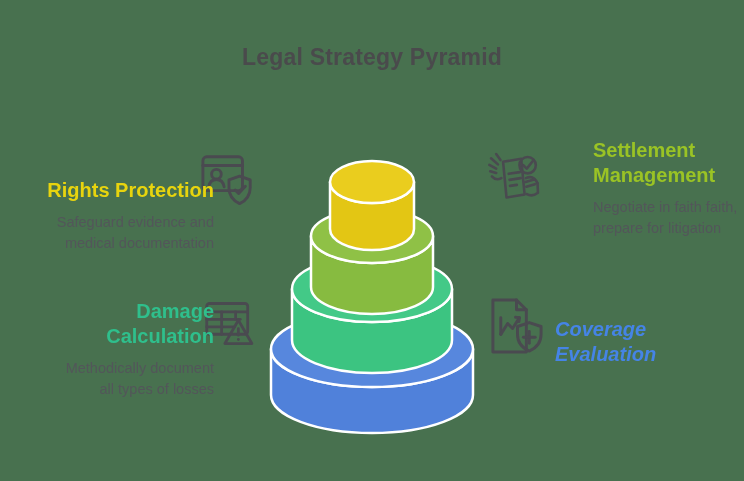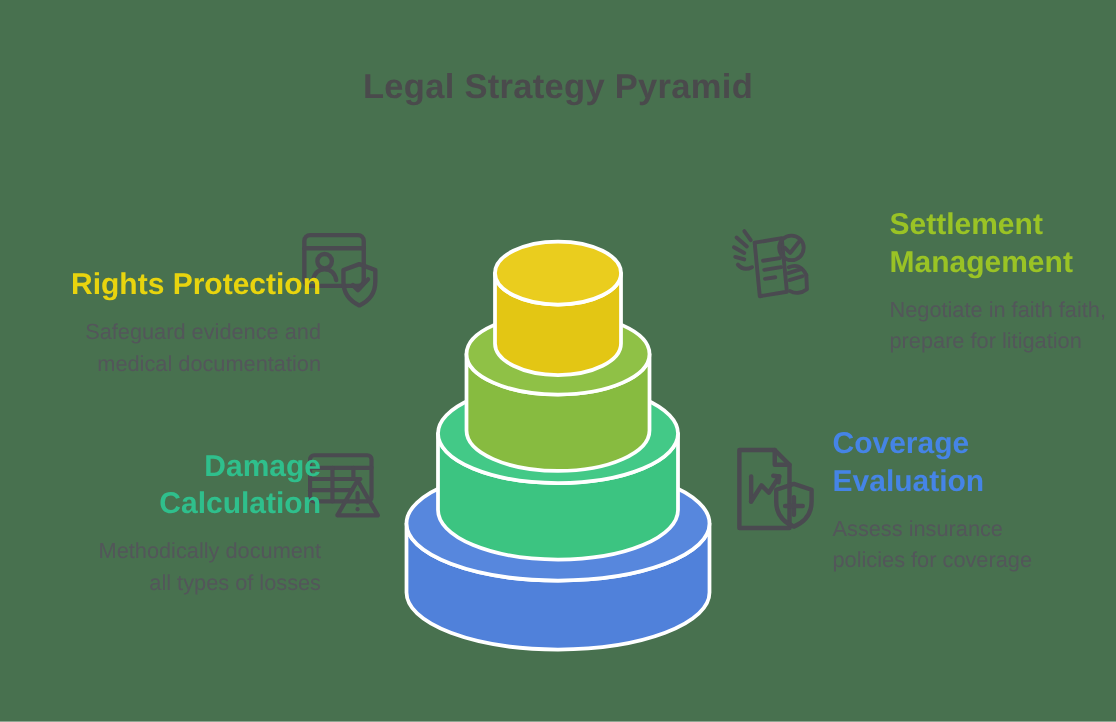"Coverage" div.section { font-style: none -> italic; top: 284px -> 317px }
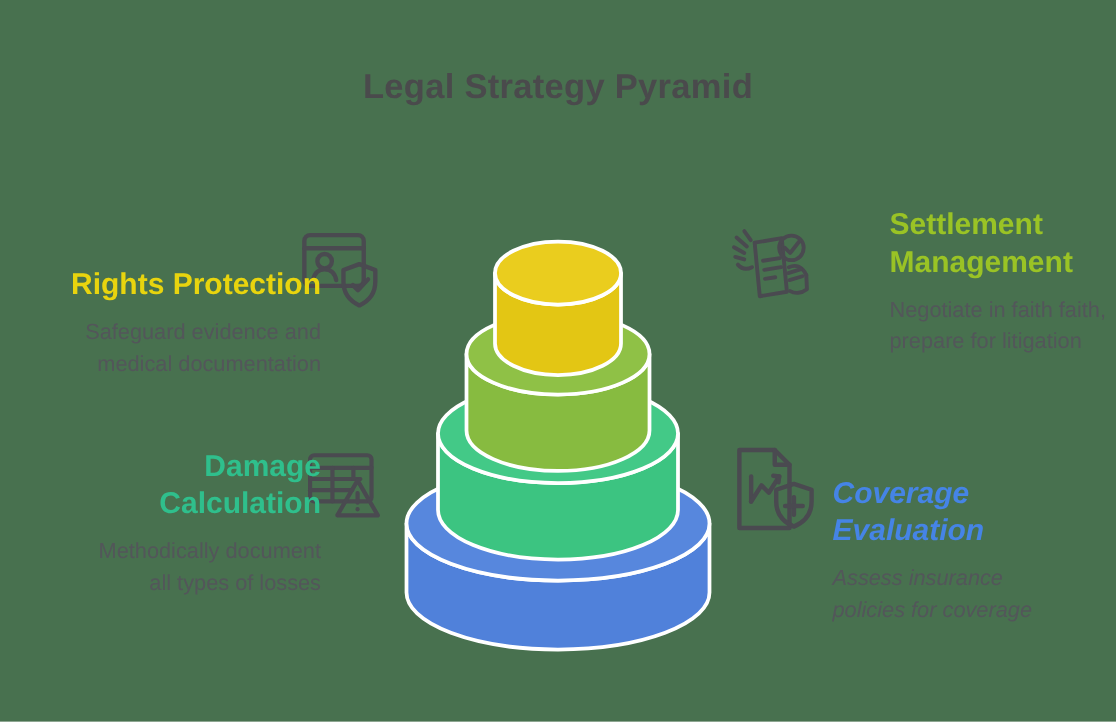"Assess insurance" div.desc { html: <div>Assess insurance policies for coverage</div> -> none }
